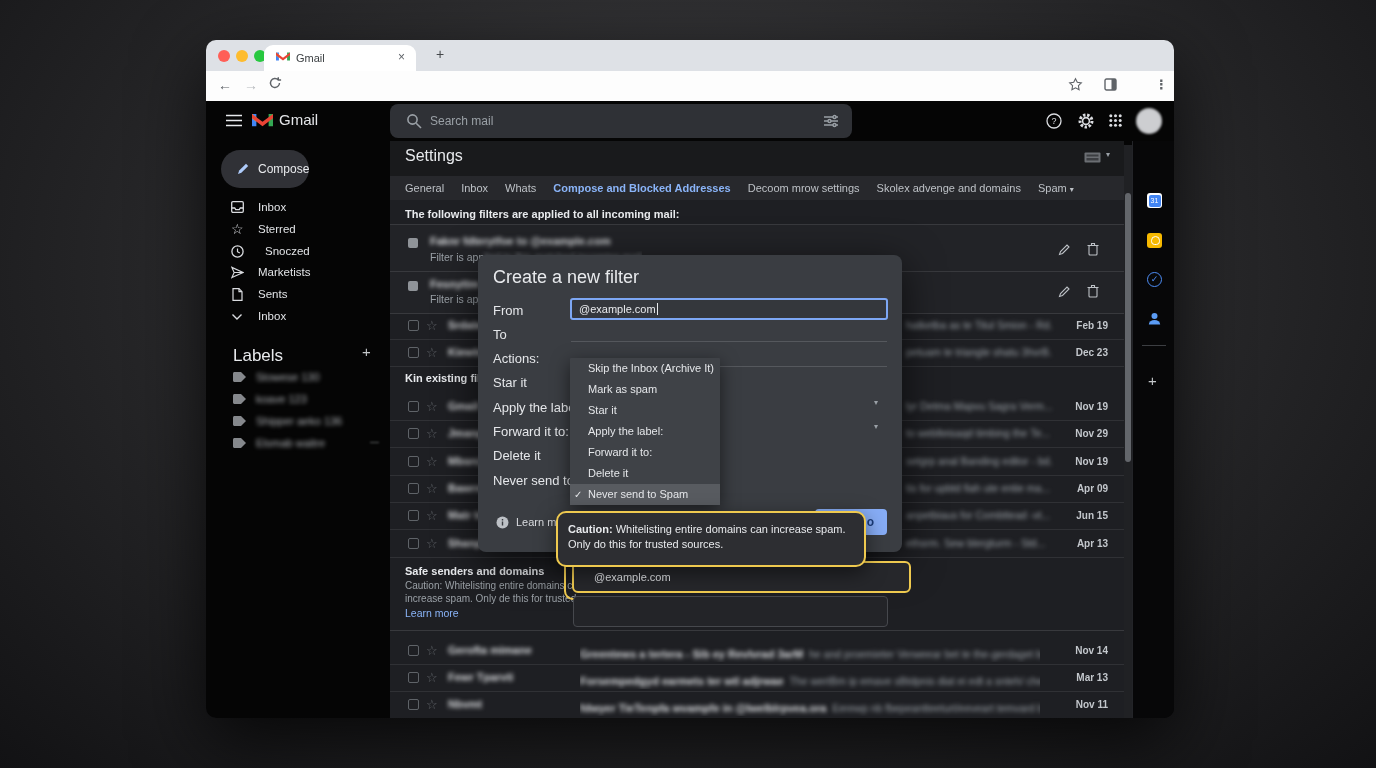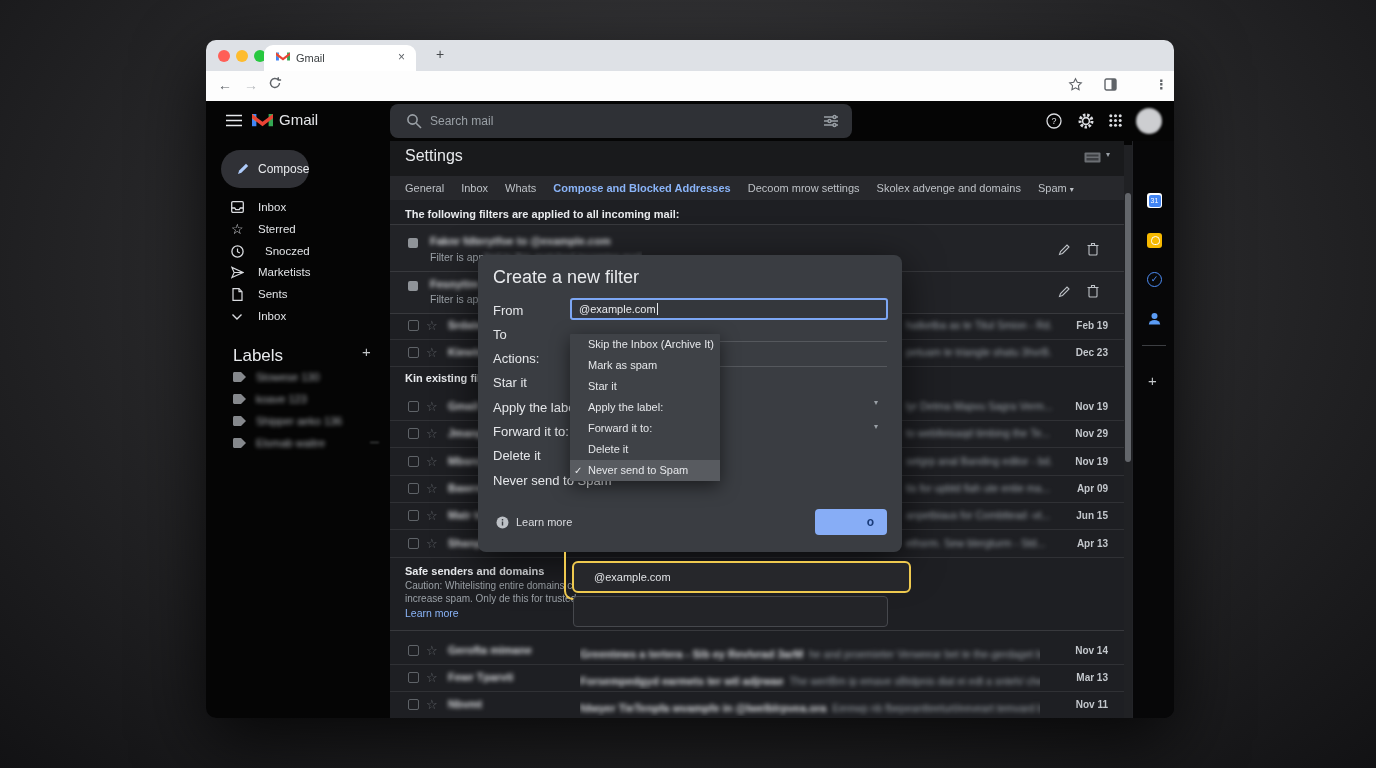"Skip the Inbox (Archive It)" #menu { top: 294px -> 318px }
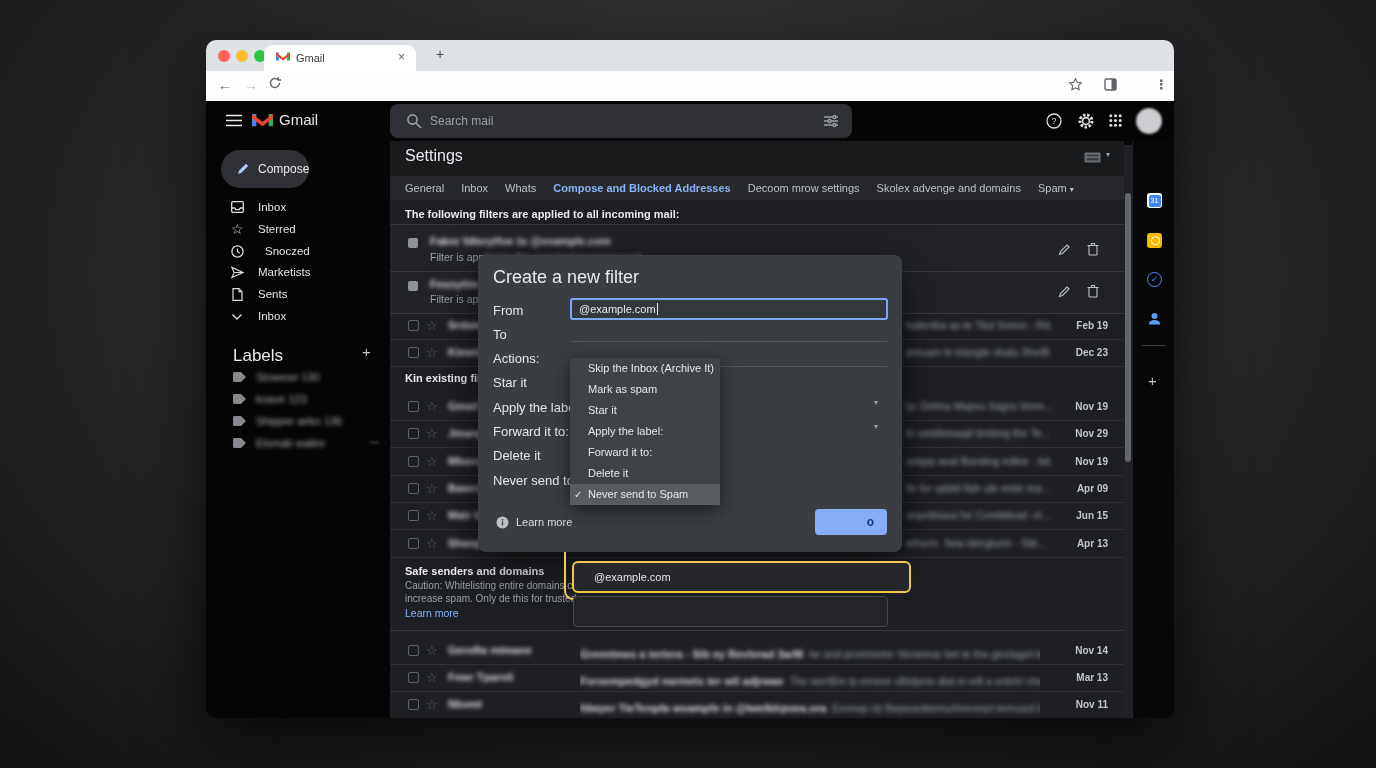"Caution: Whitelisting entire domains can increase spam." div.abs { html: none -> <div> <p><b>Caution:</b><span> Whitelisting entire domains can increase spam. Only do this for trusted sources.</span></p> </div> }
